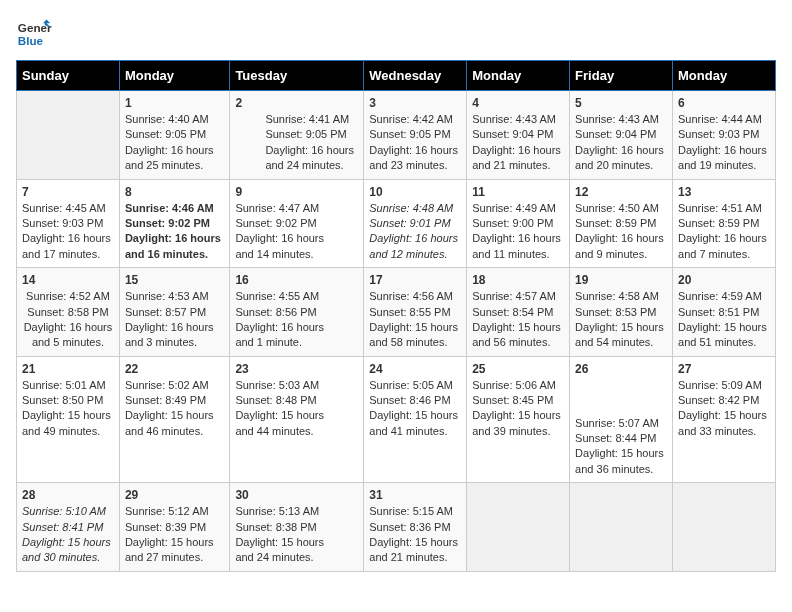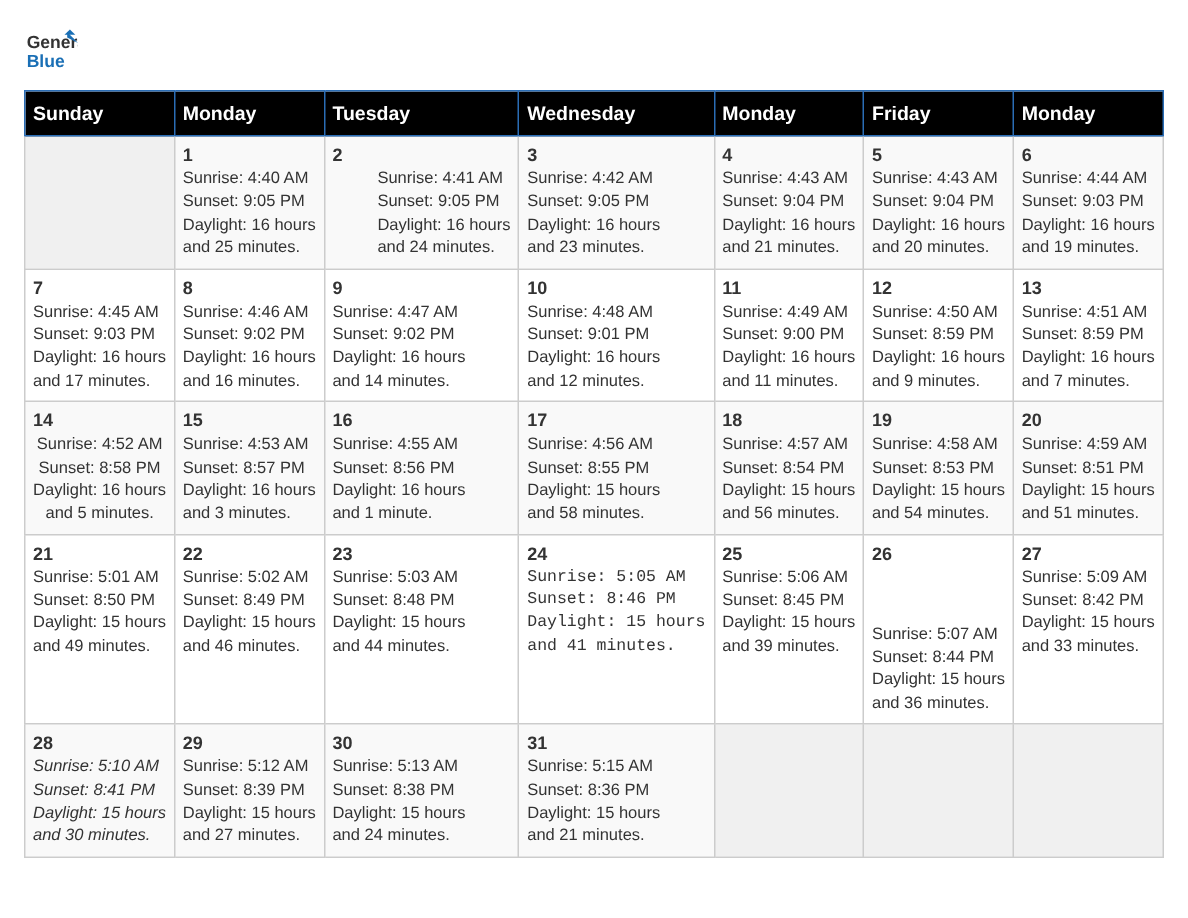"Sunrise: 4:46 AM" div.day-info { font-weight: none -> bold }
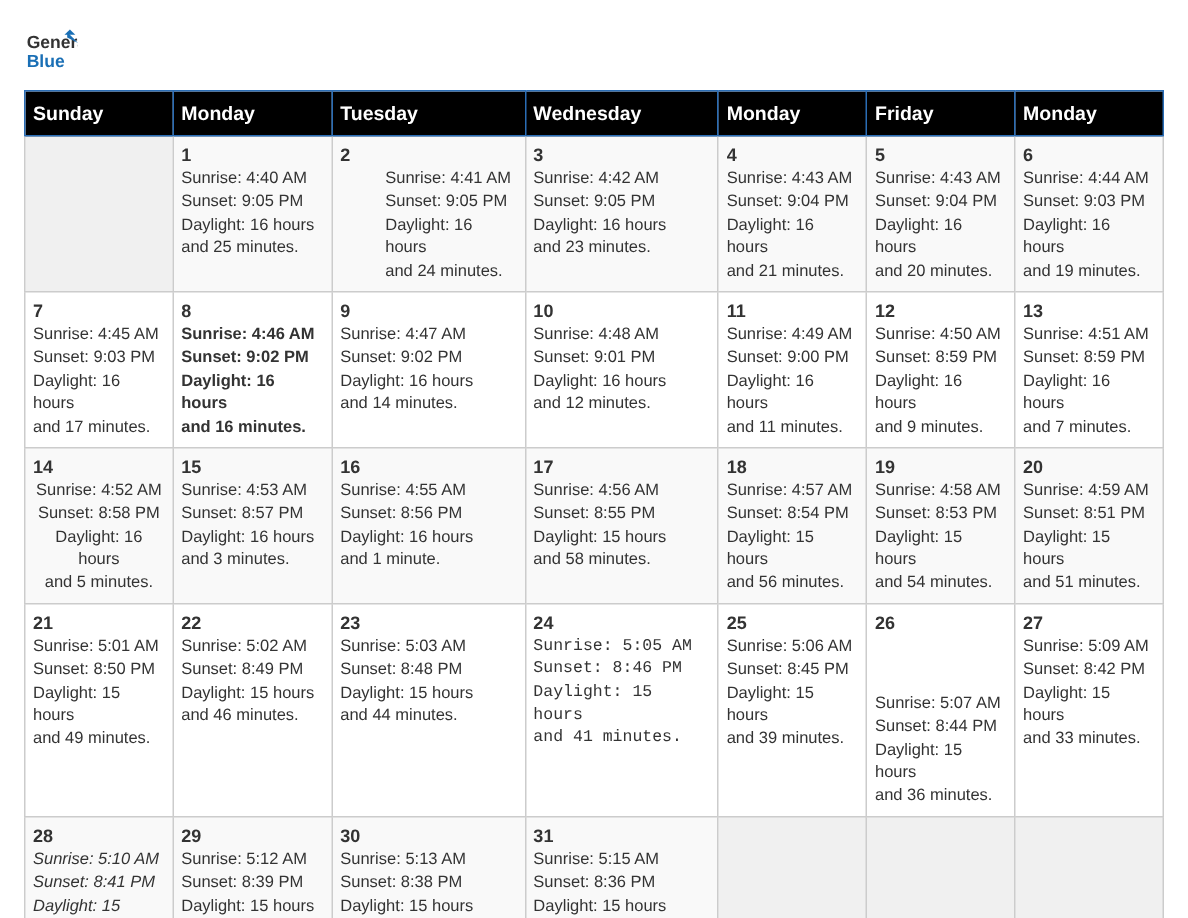"Sunrise: 4:48 AM" div.day-info { font-style: none -> italic }
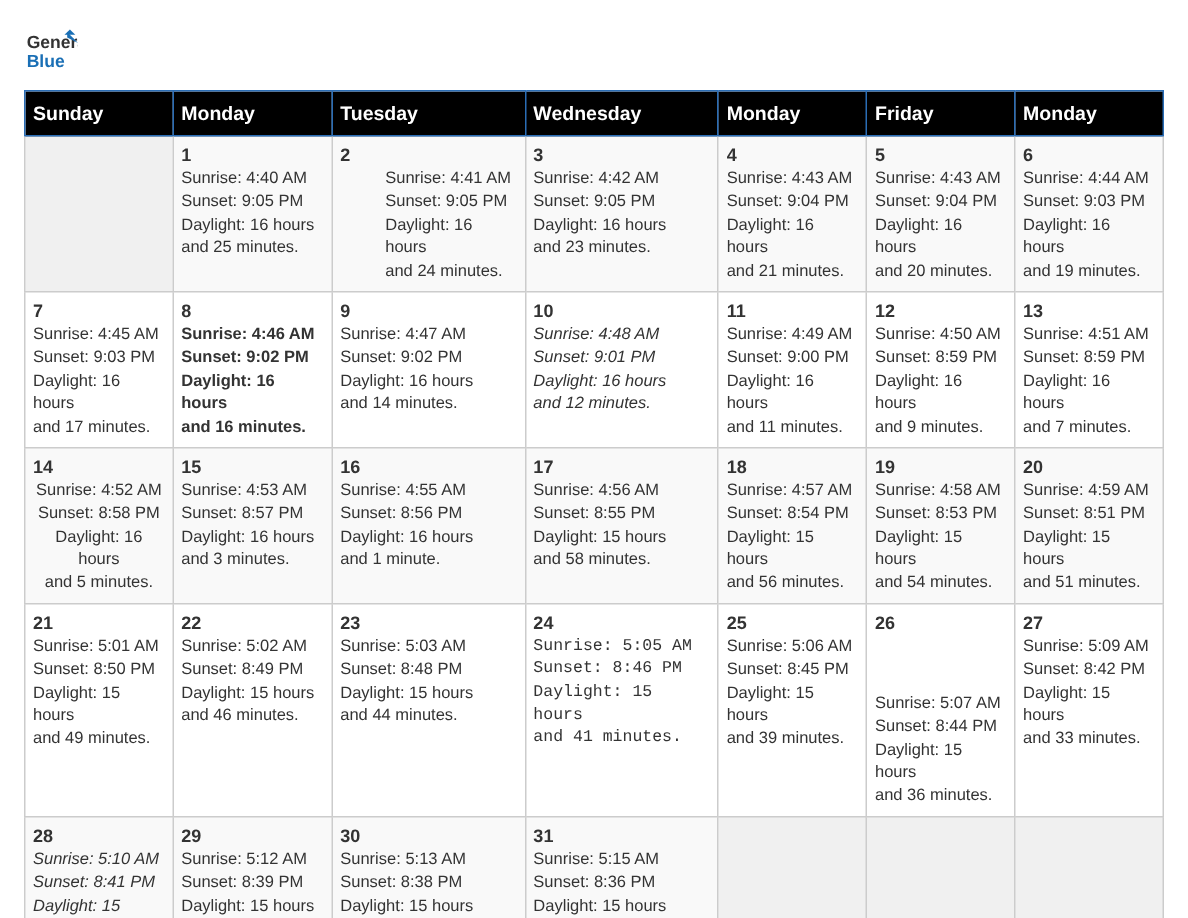"Sunrise: 5:05 AM" div.day-info { font-family: Liberation Mono, monospace -> none }
